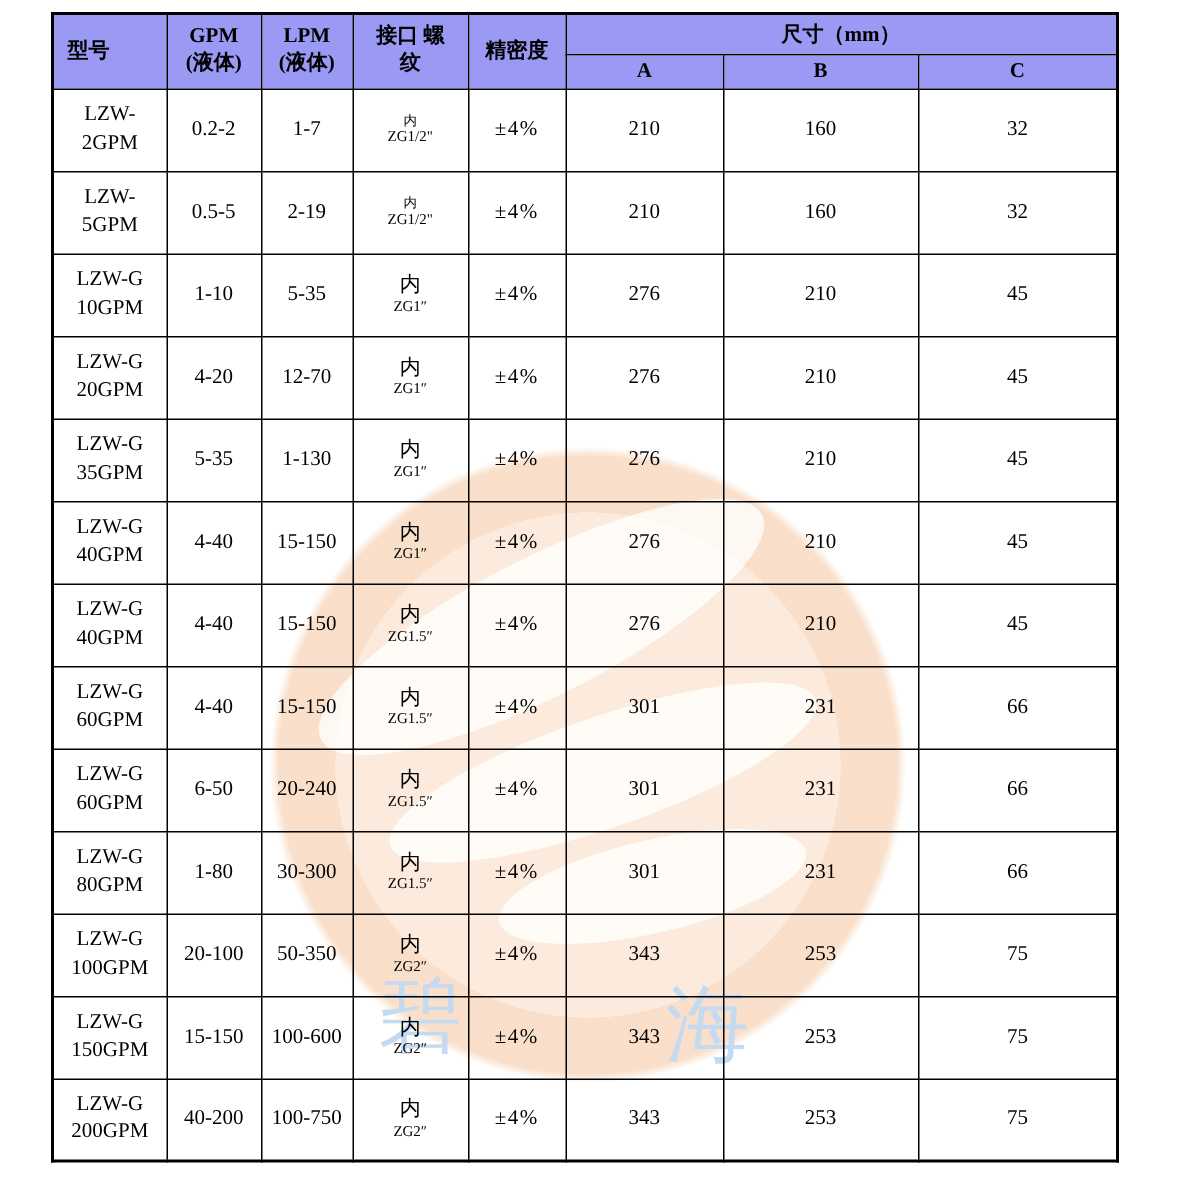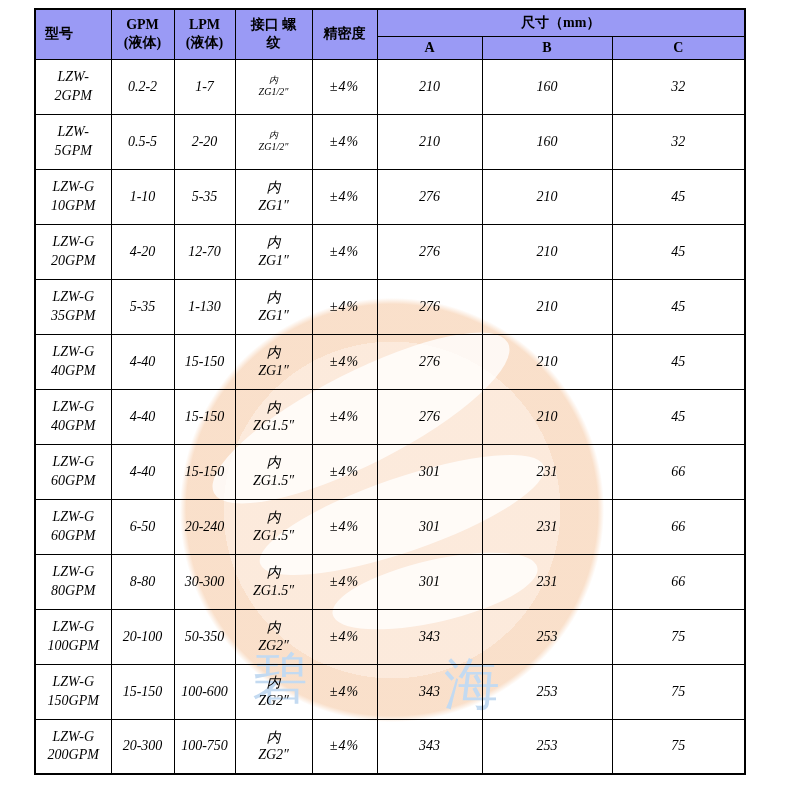"LZW-" .spec tbody tr { font-style: italic -> none }
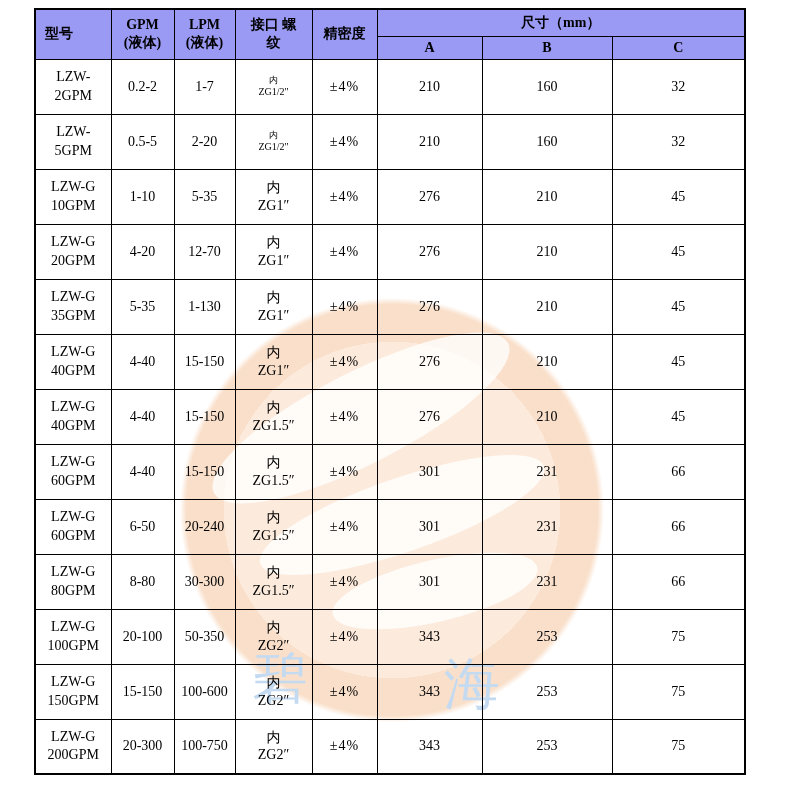"2-20" td { text: 2-20 -> 2-19 }
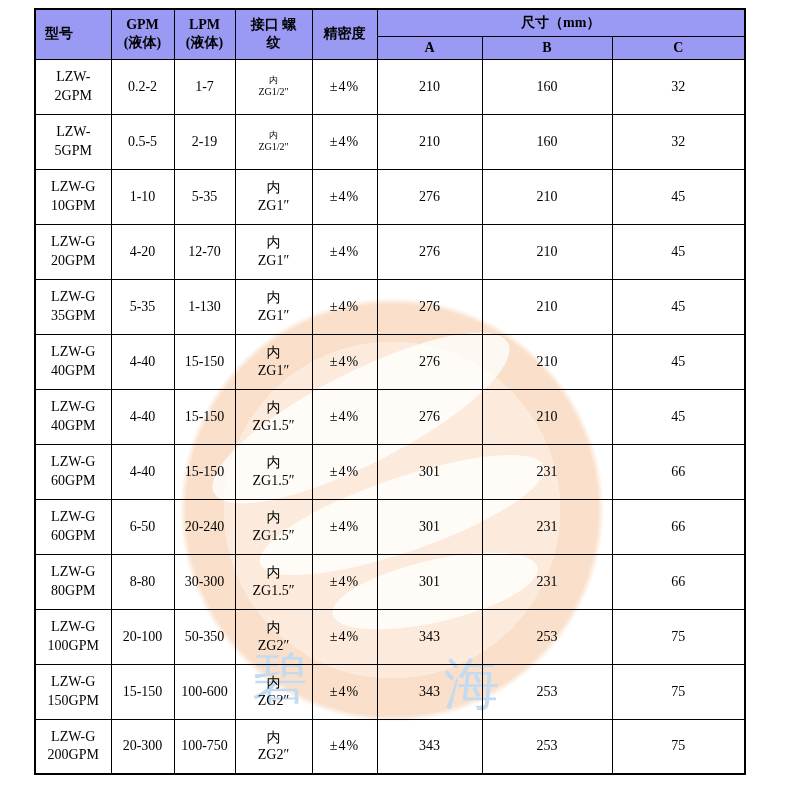"ZG1″" .c-port .zg { font-size: 14px -> 10px }
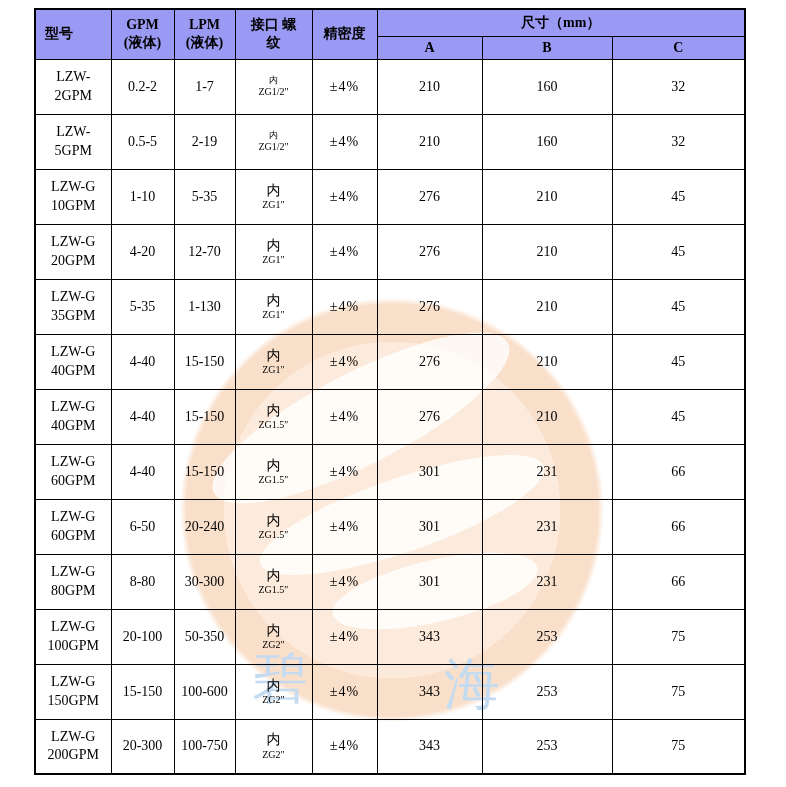"8-80" td { text: 8-80 -> 1-80 }
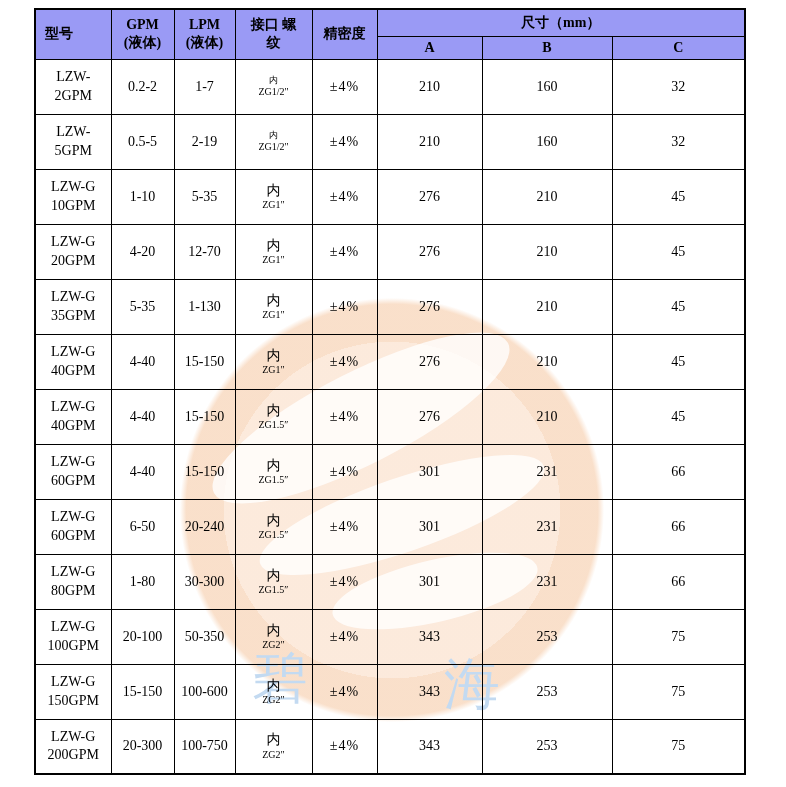"20-300" td { text: 20-300 -> 40-200 }
